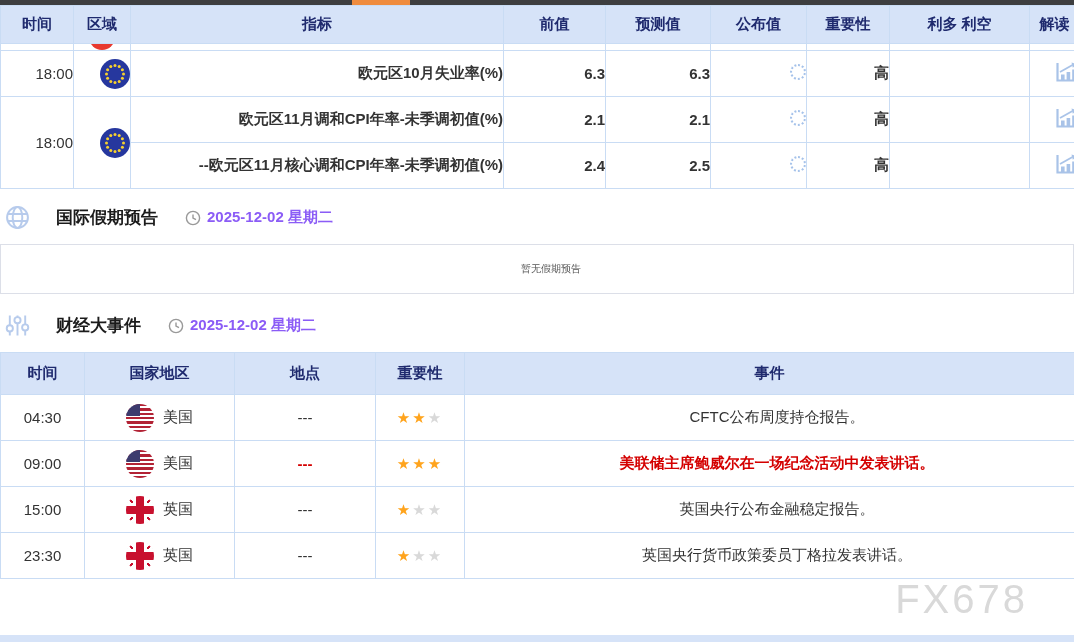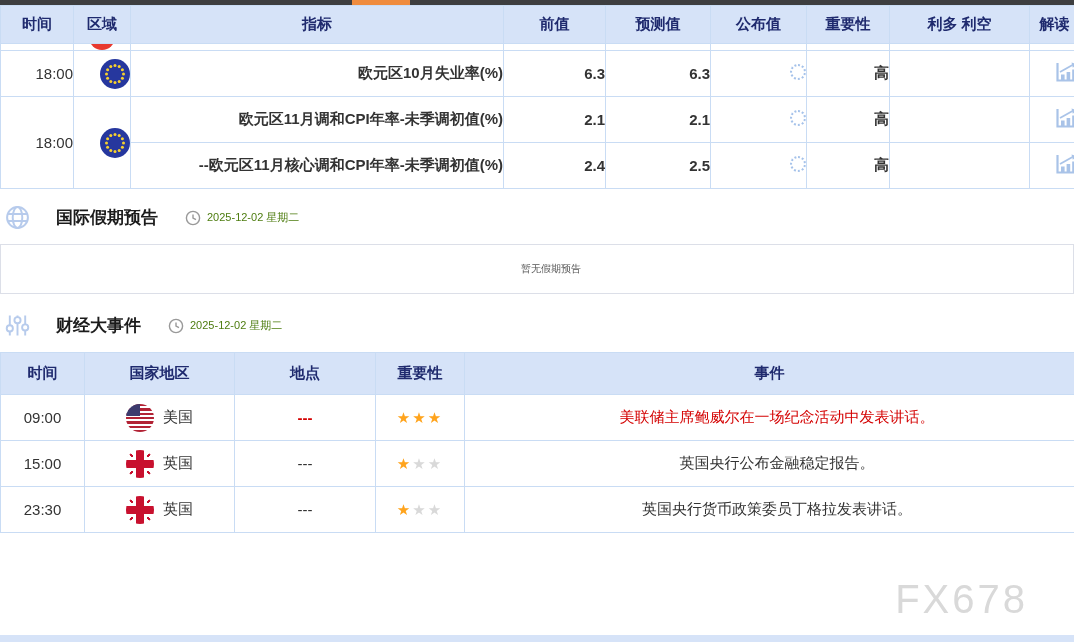"2025-12-02 星期二" .date-text { color: #4d7c0f -> #8b5cf6; font-size: 11px -> 15px; font-weight: normal -> bold }
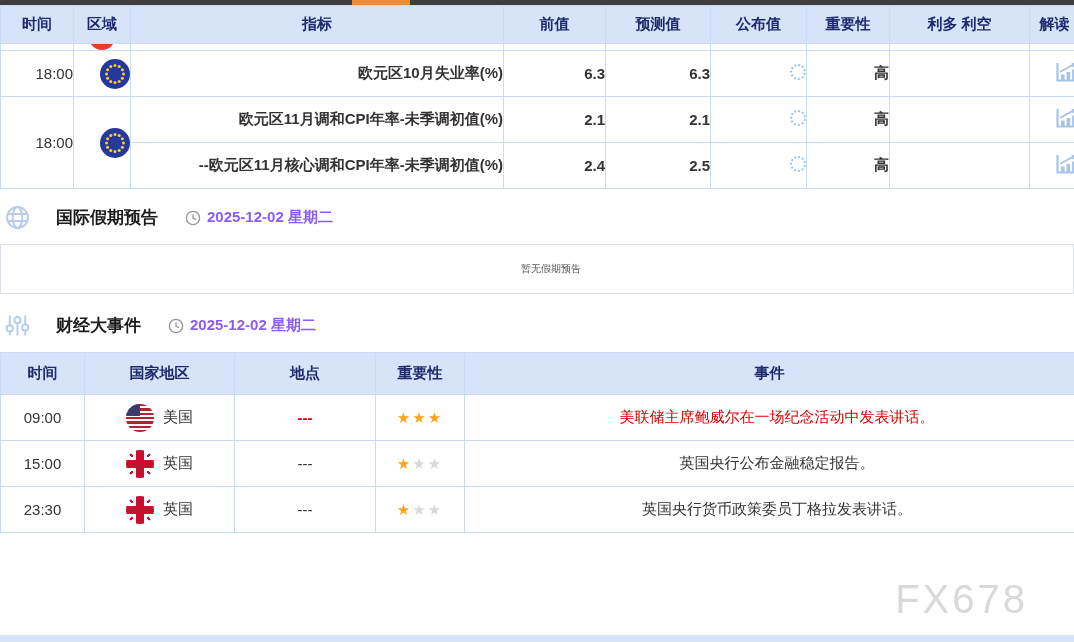"04:30" tr { html: none -> <tr> <td>04:30</td> <td> <div> <span></span> <span>美国</span> </div> </td> <td>---</td> <td><span>★</span><span>★</span><span>★</span></td> <td>CFTC公布周度持仓报告。</td> </tr> }
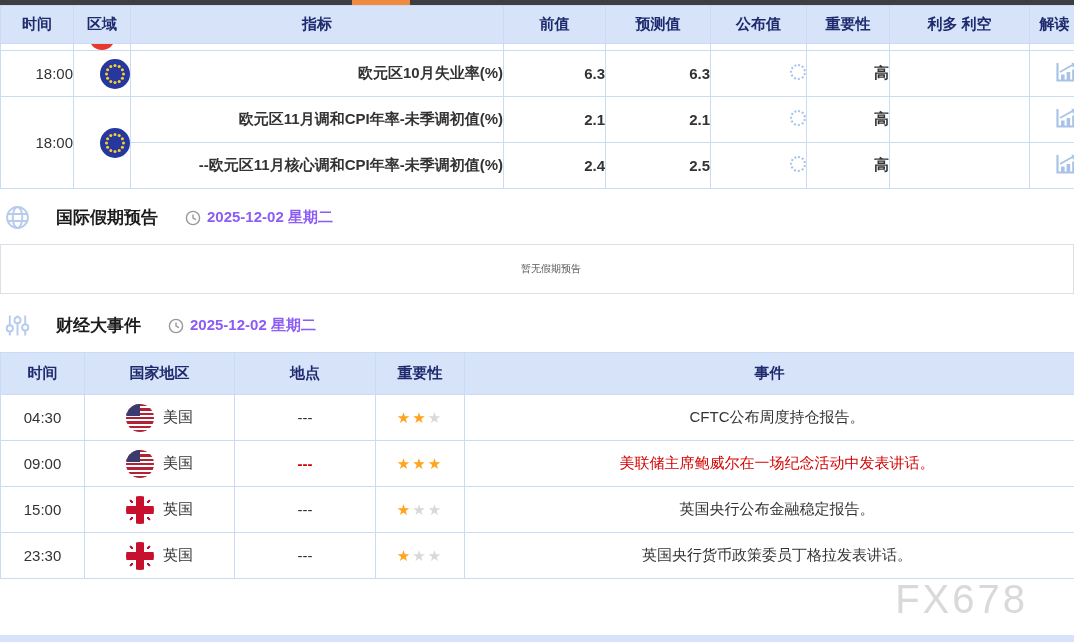"美联储主席鲍威尔在一场纪念活动中发表讲话。" .ev-text.hl { font-weight: normal -> bold }
